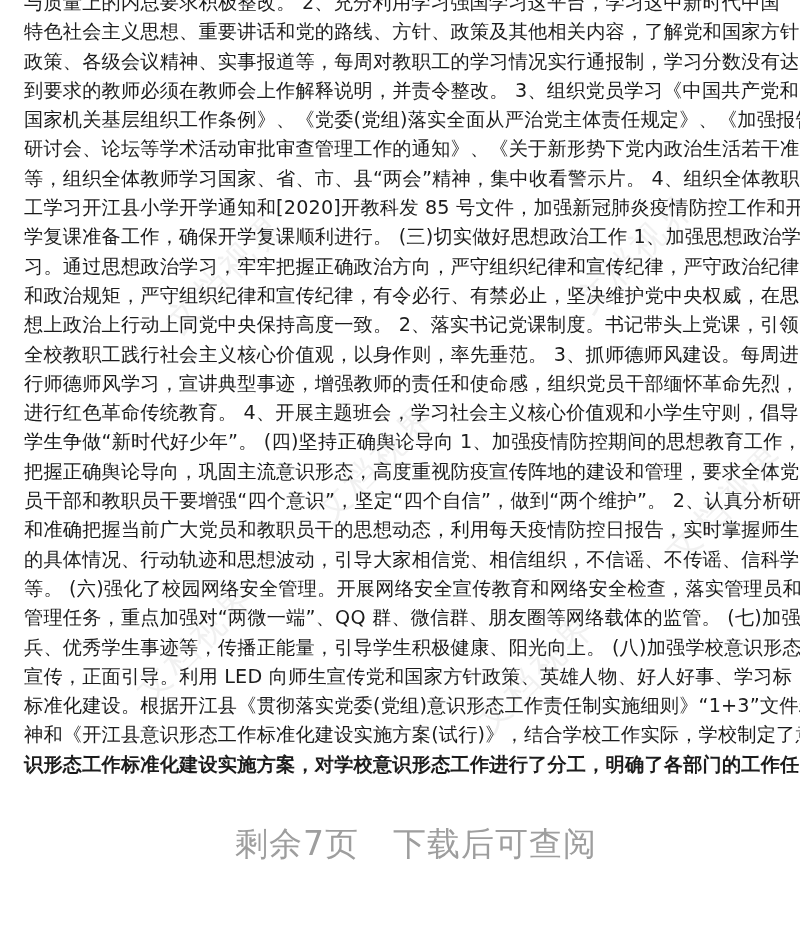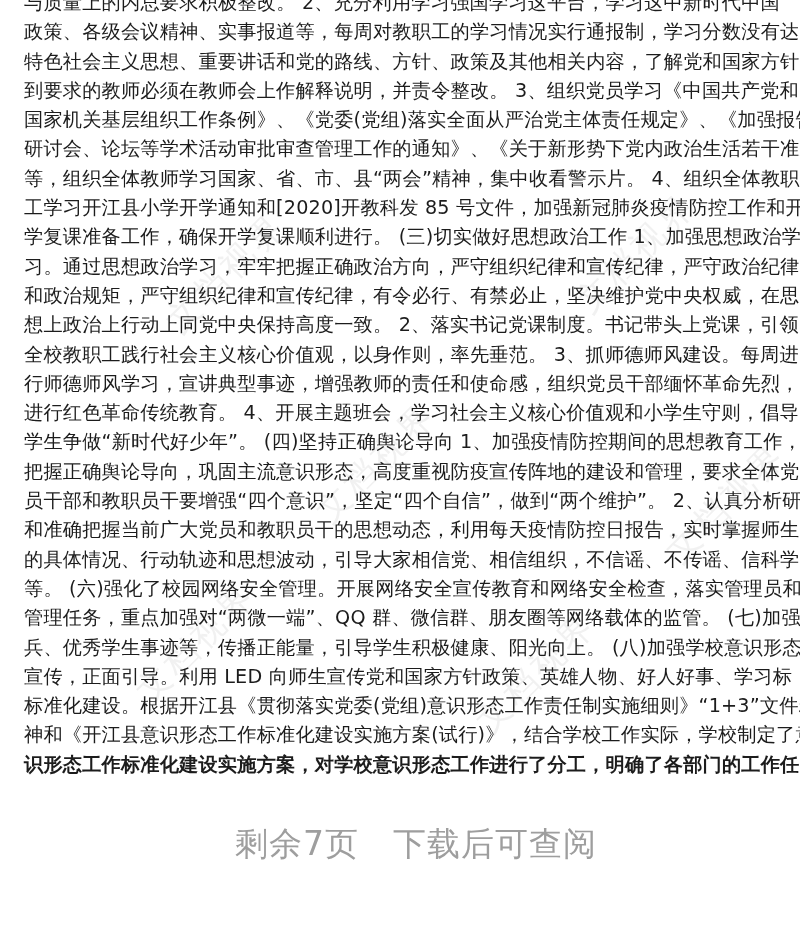"政策、各级会议精神、实事报道等，每周对教职工的学习情况实行通报制，学习分数没有达" span.line { order: before "特色社会主义思想、重要讲话和党的路线、方针、政策及其他相关内容，了解党和国家方针" -> after "特色社会主义思想、重要讲话和党的路线、方针、政策及其他相关内容，了解党和国家方针" }
